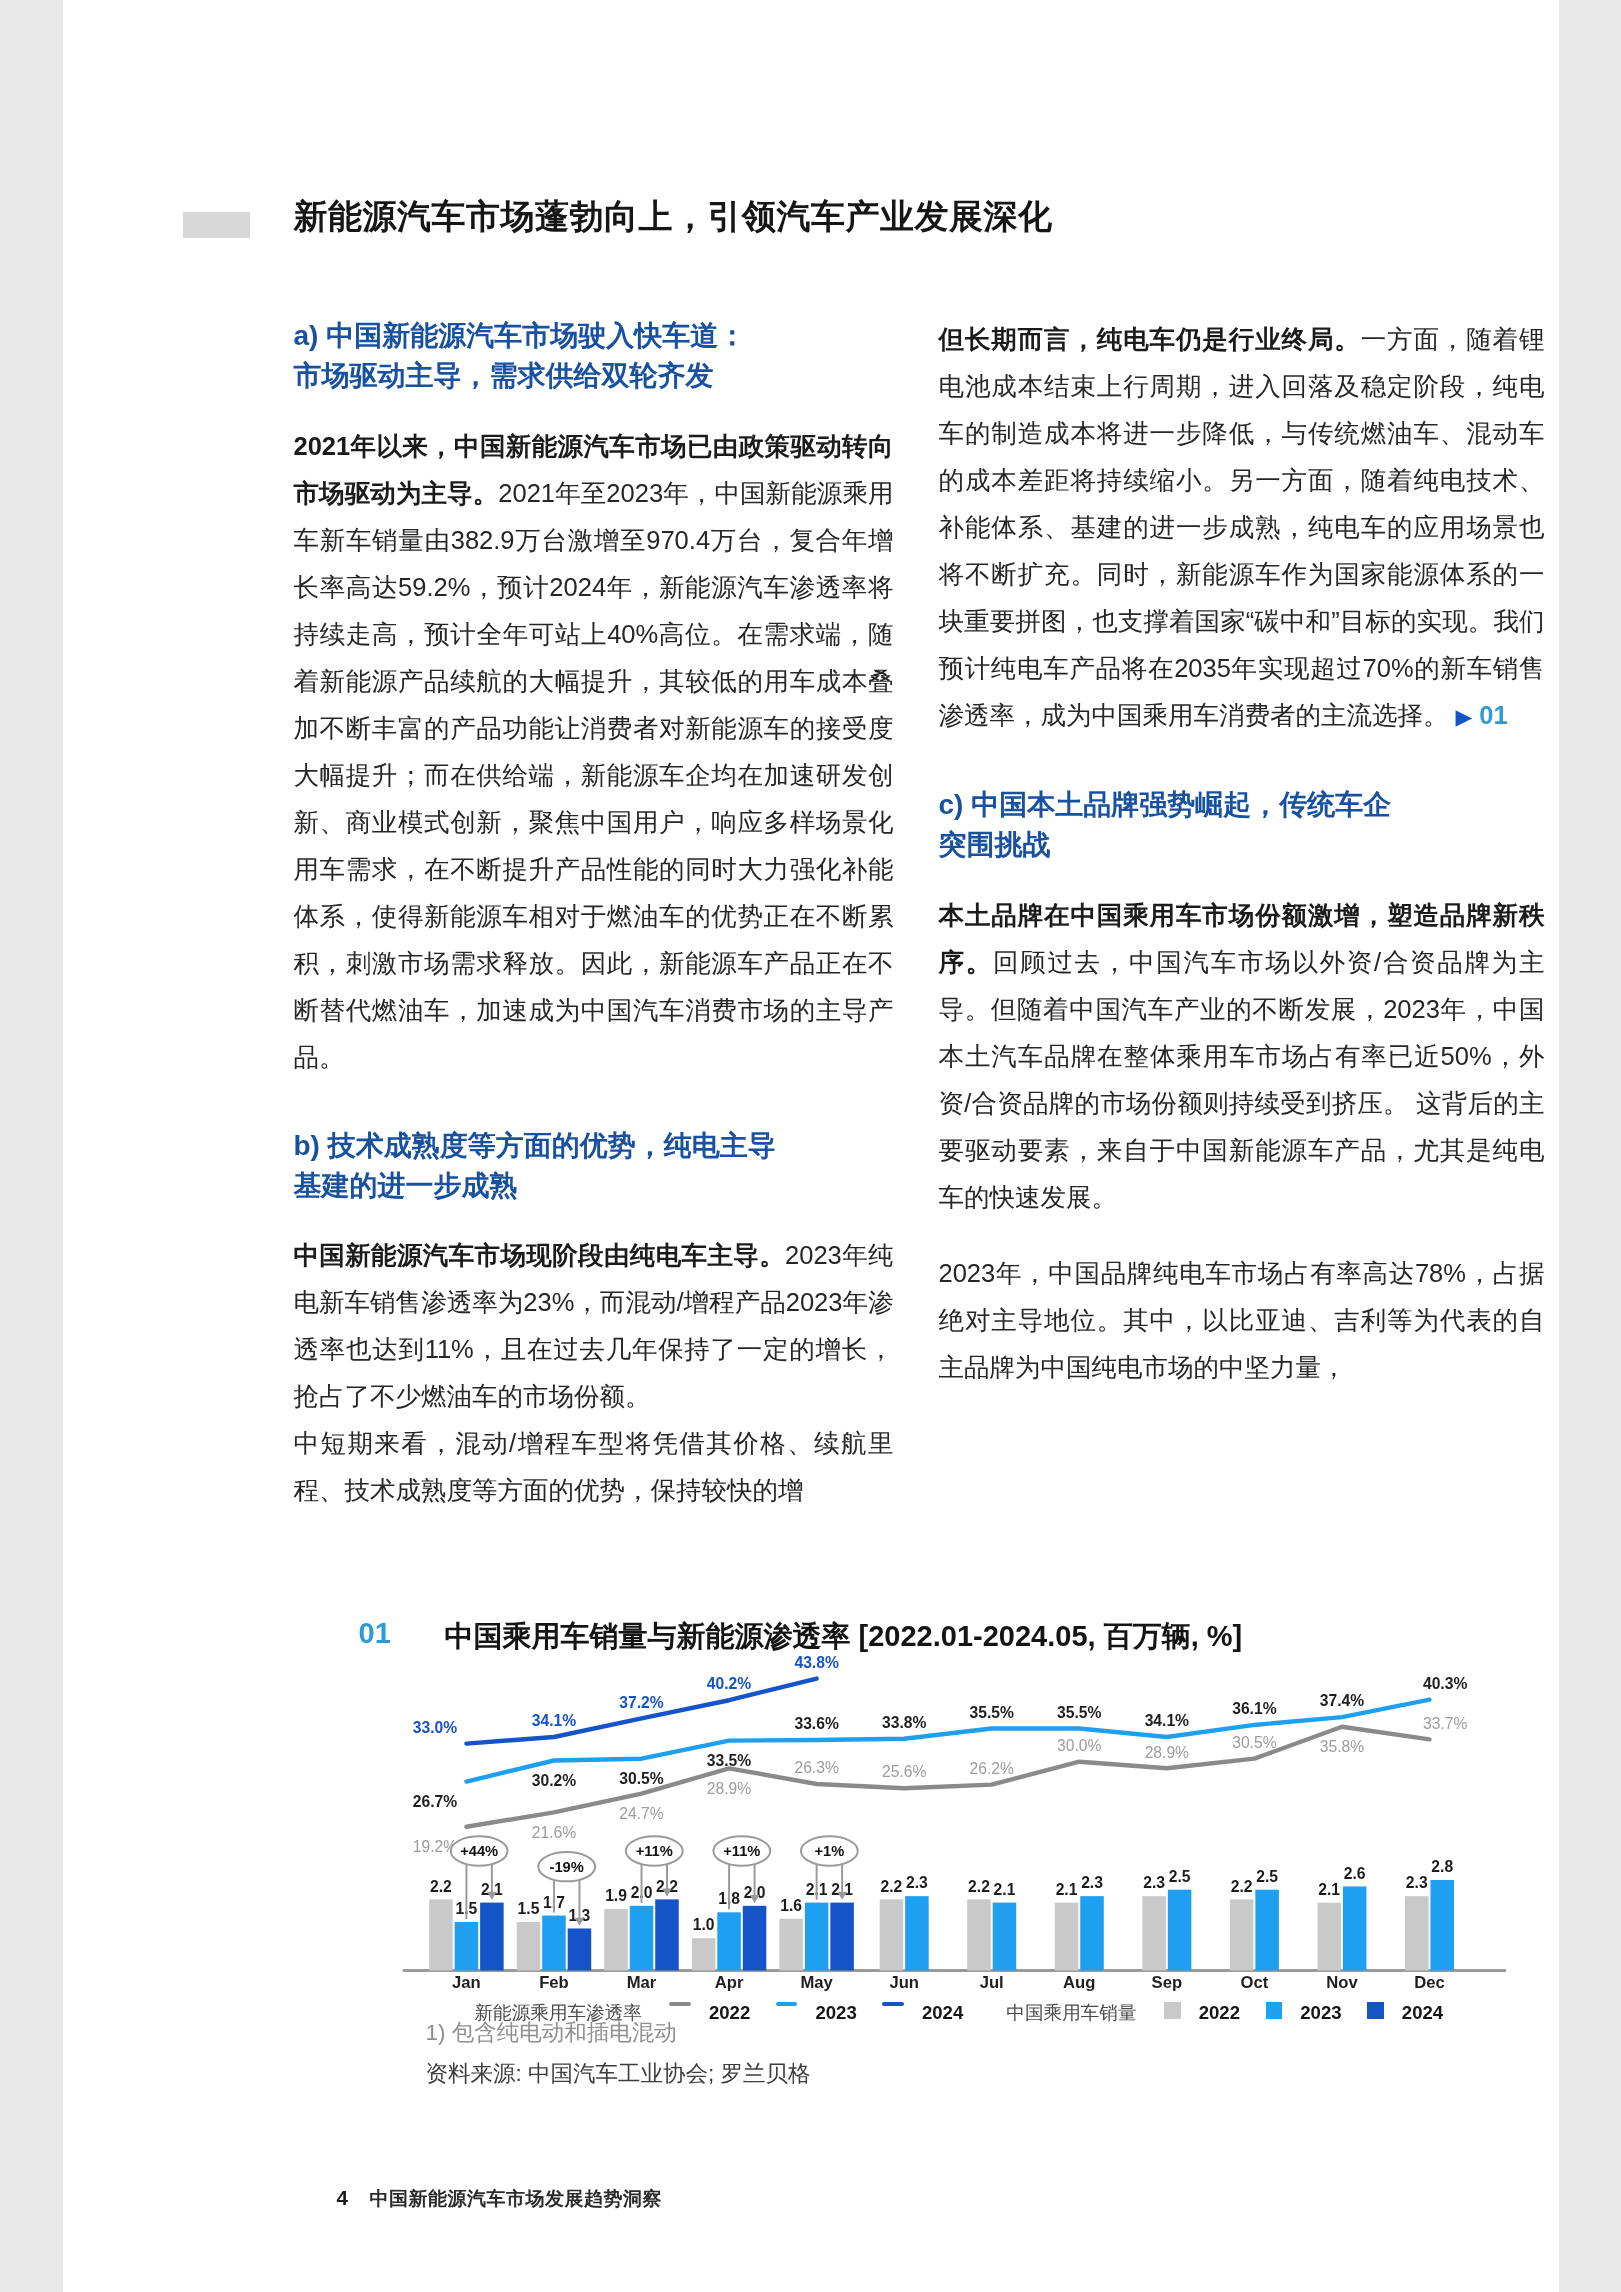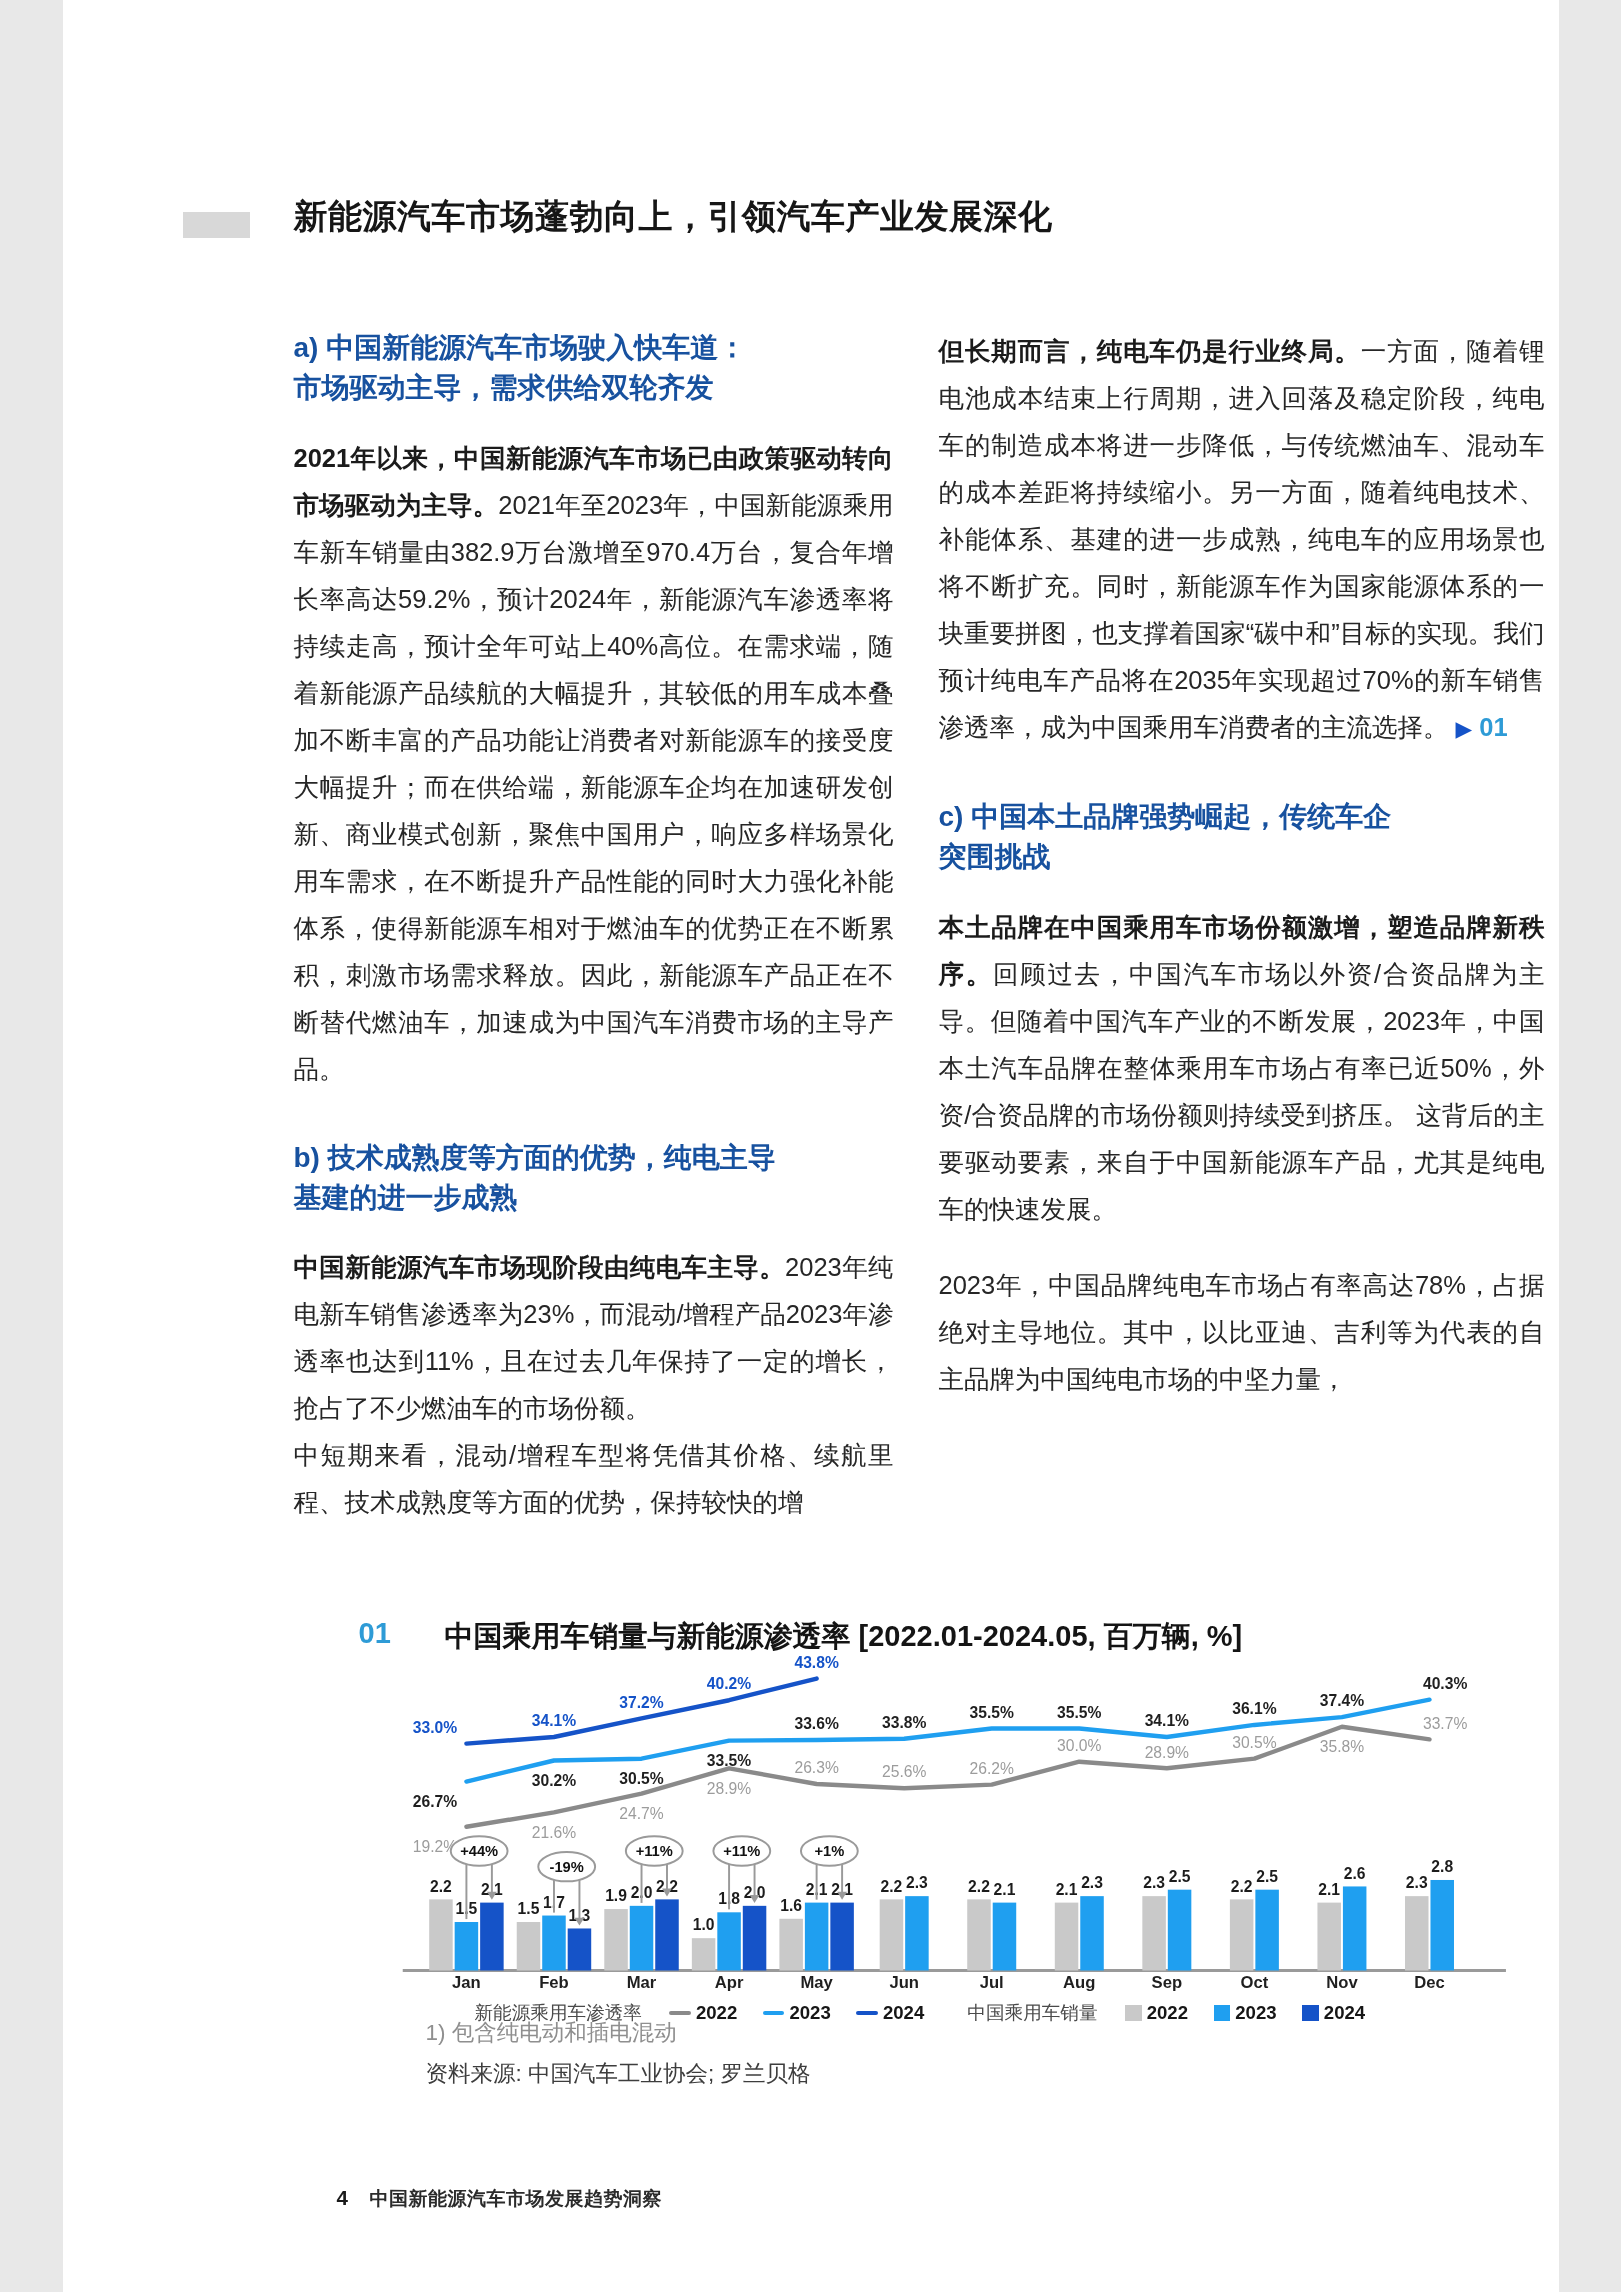"a) 中国新能源汽车市场驶入快车道：" .col { top: 328px -> 316px }
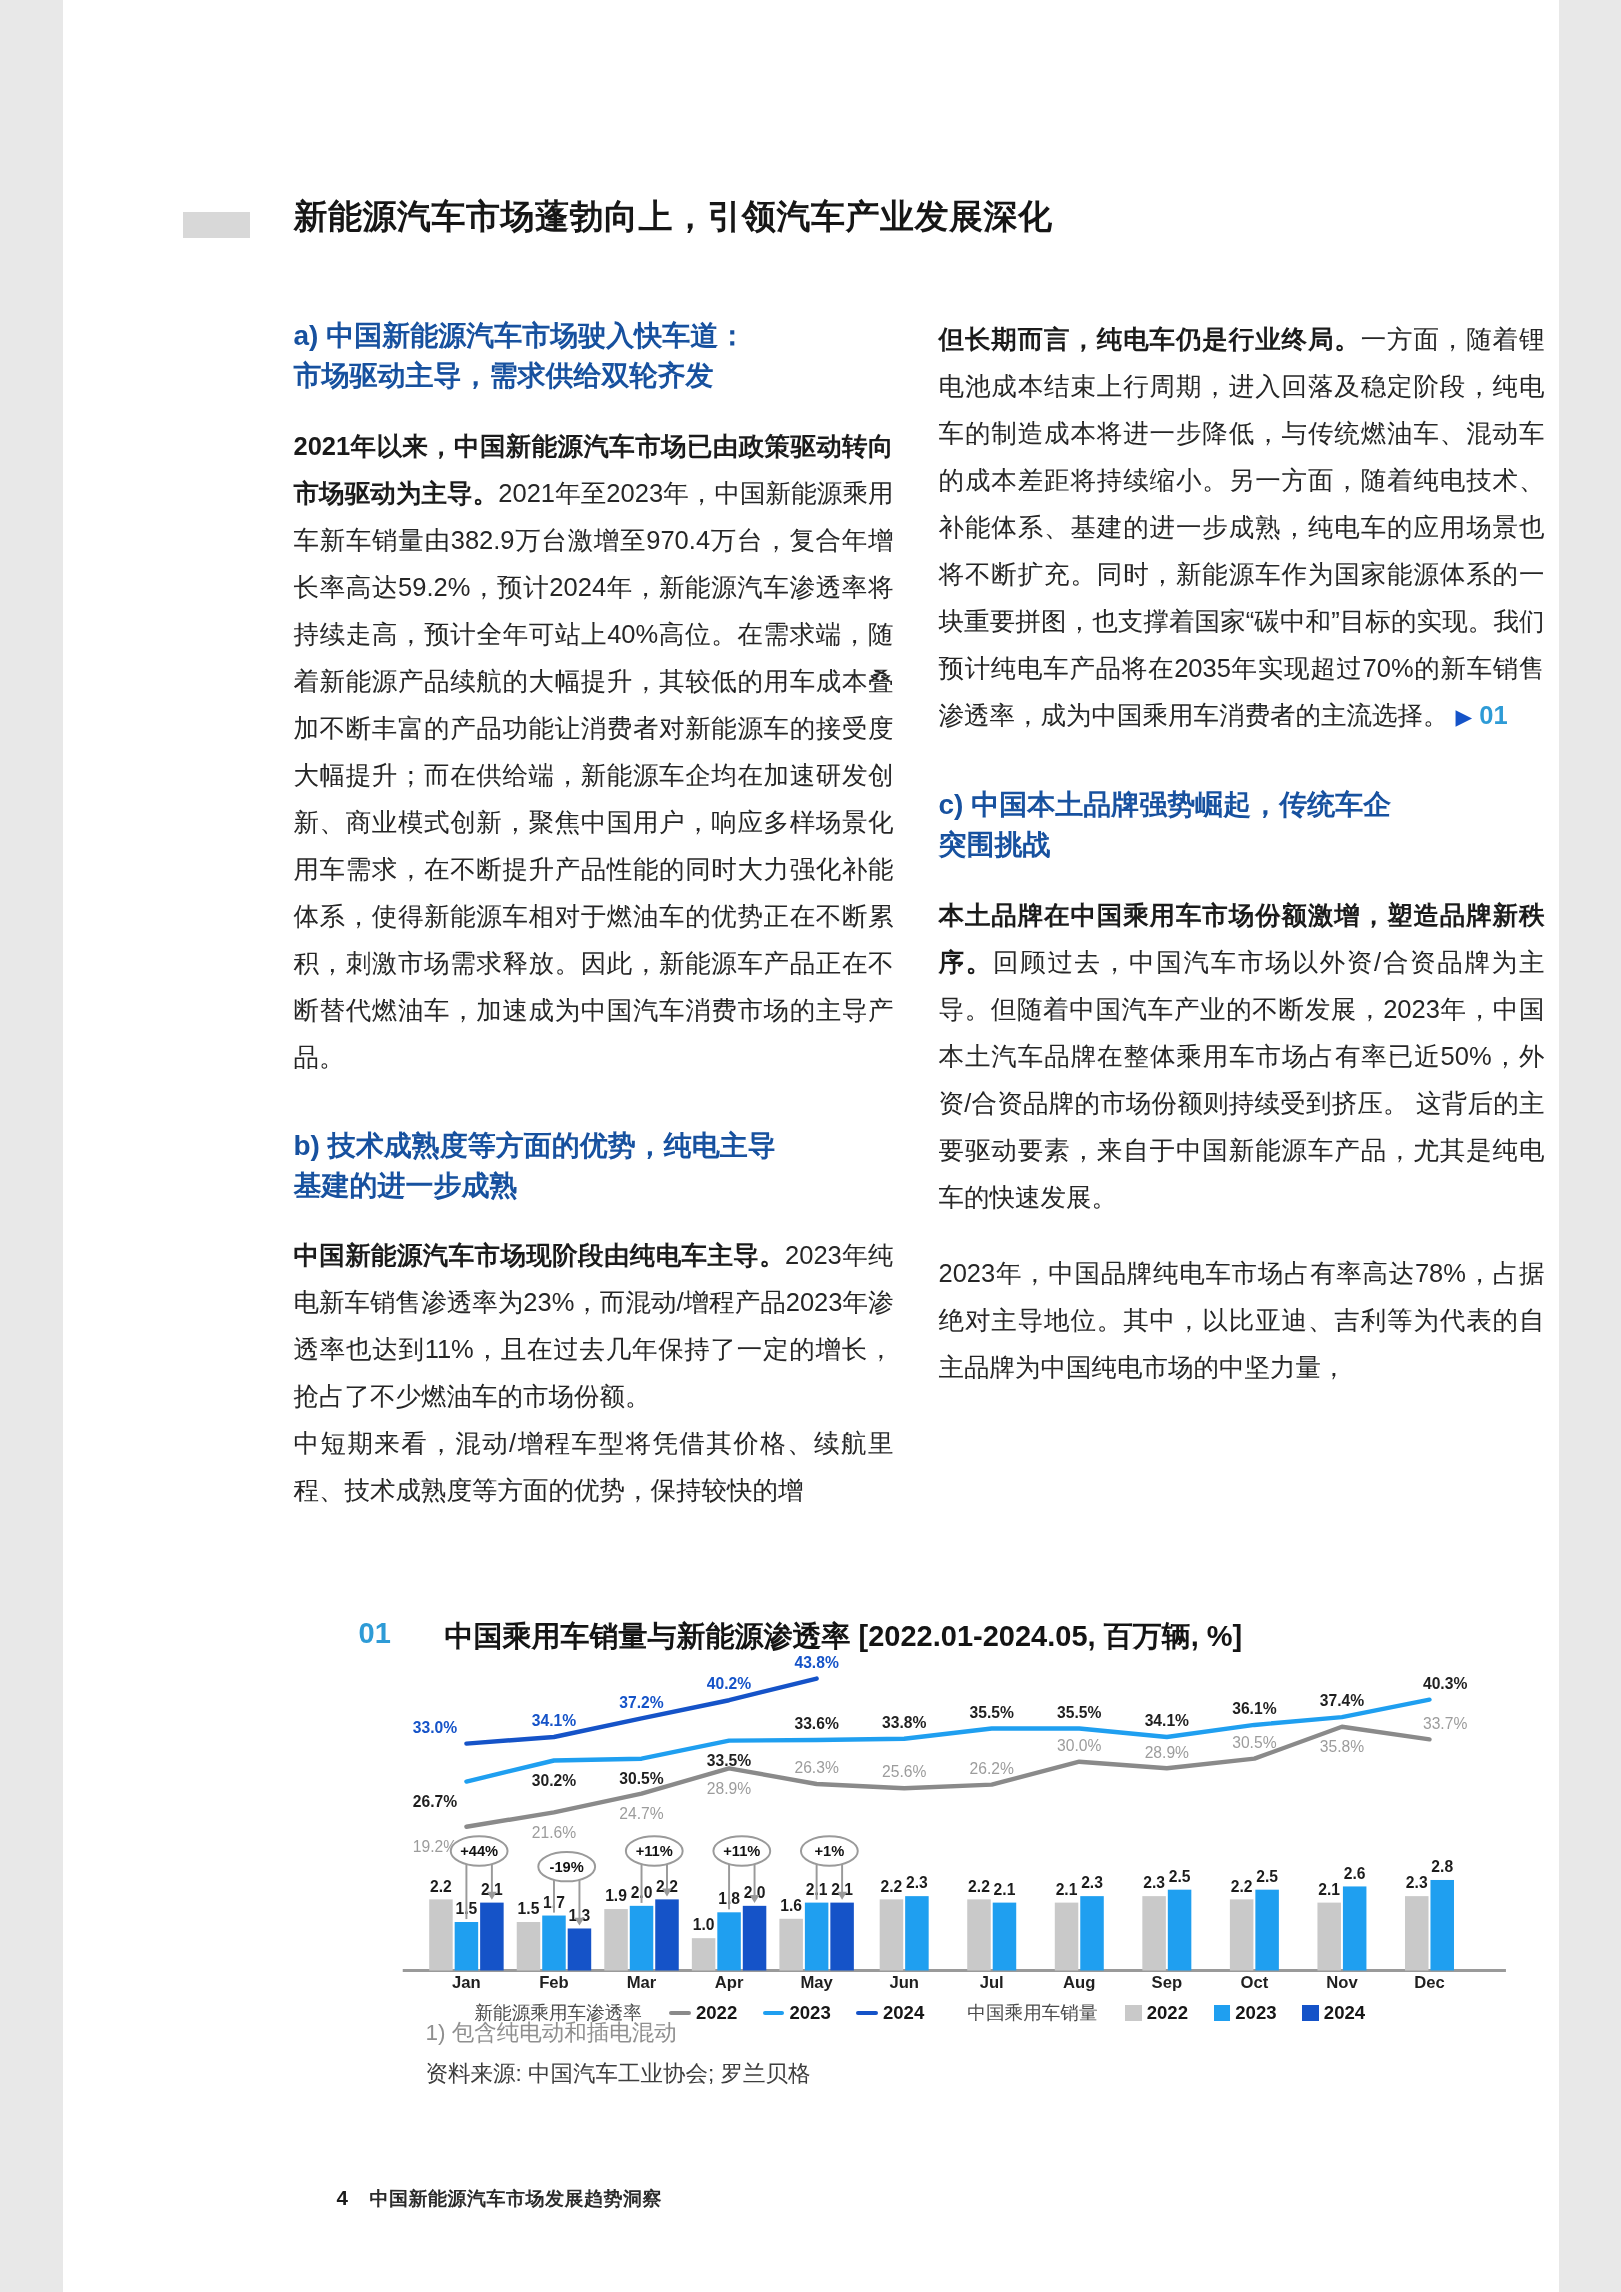"2022" .legend .item { align-items: center -> flex-start; gap: 5px -> 18px }
